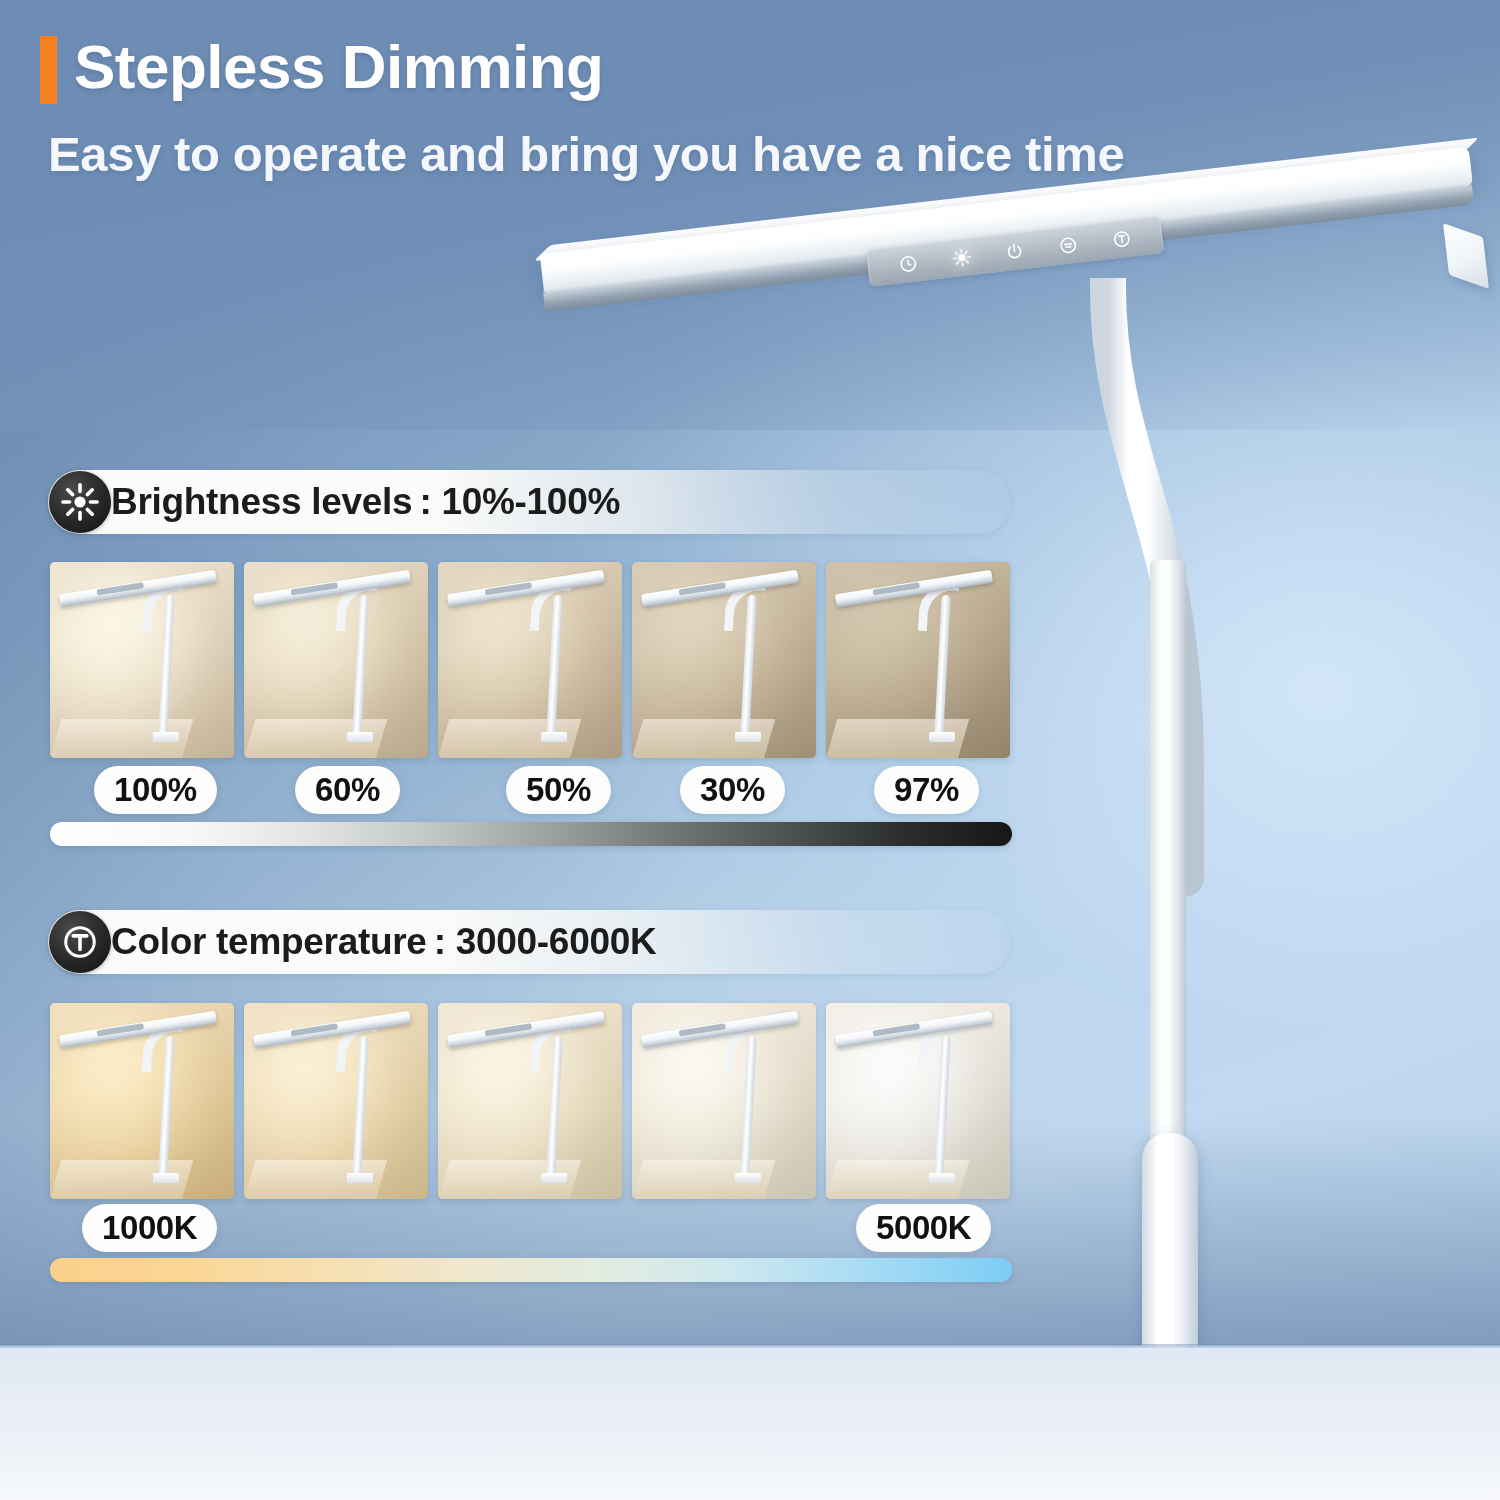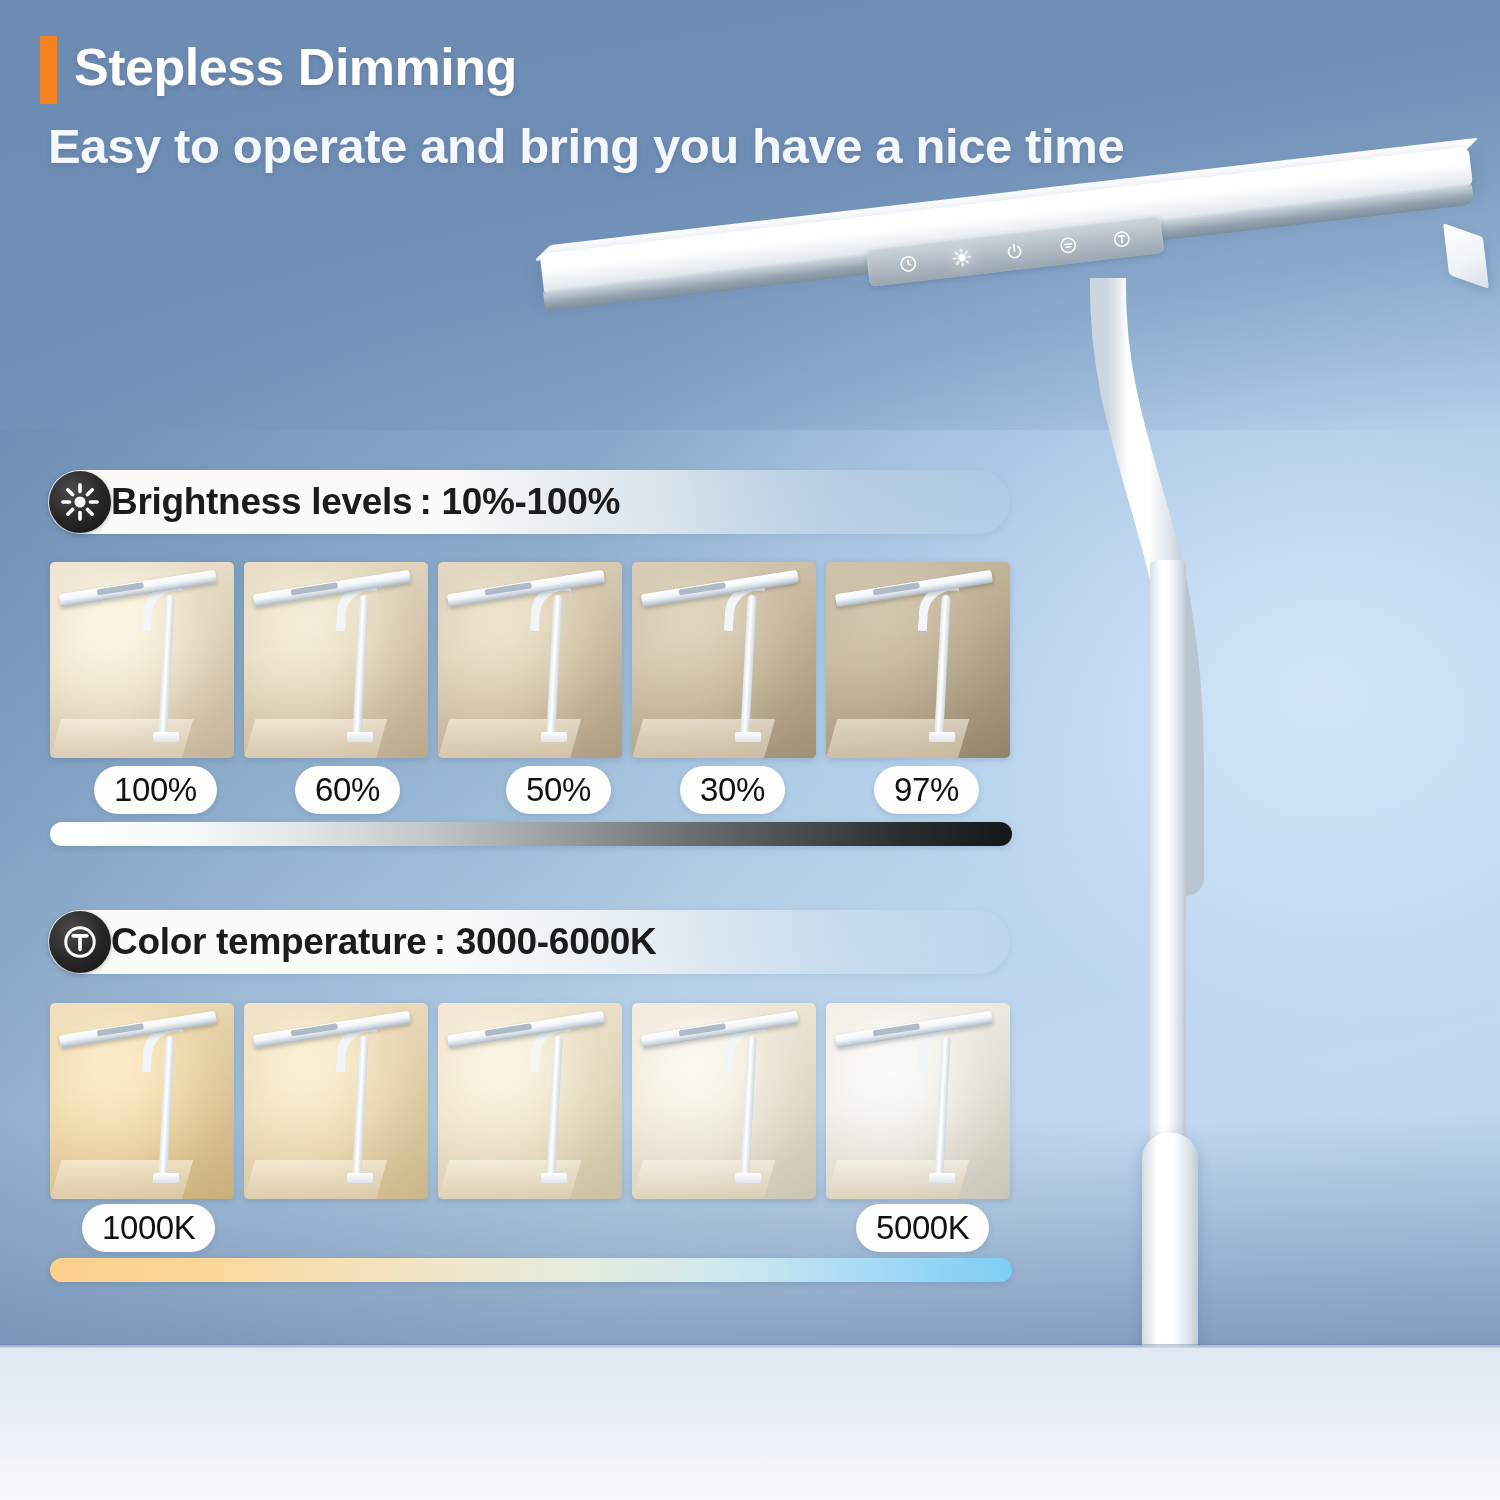"Stepless Dimming" .title { font-size: 52px -> 62px }
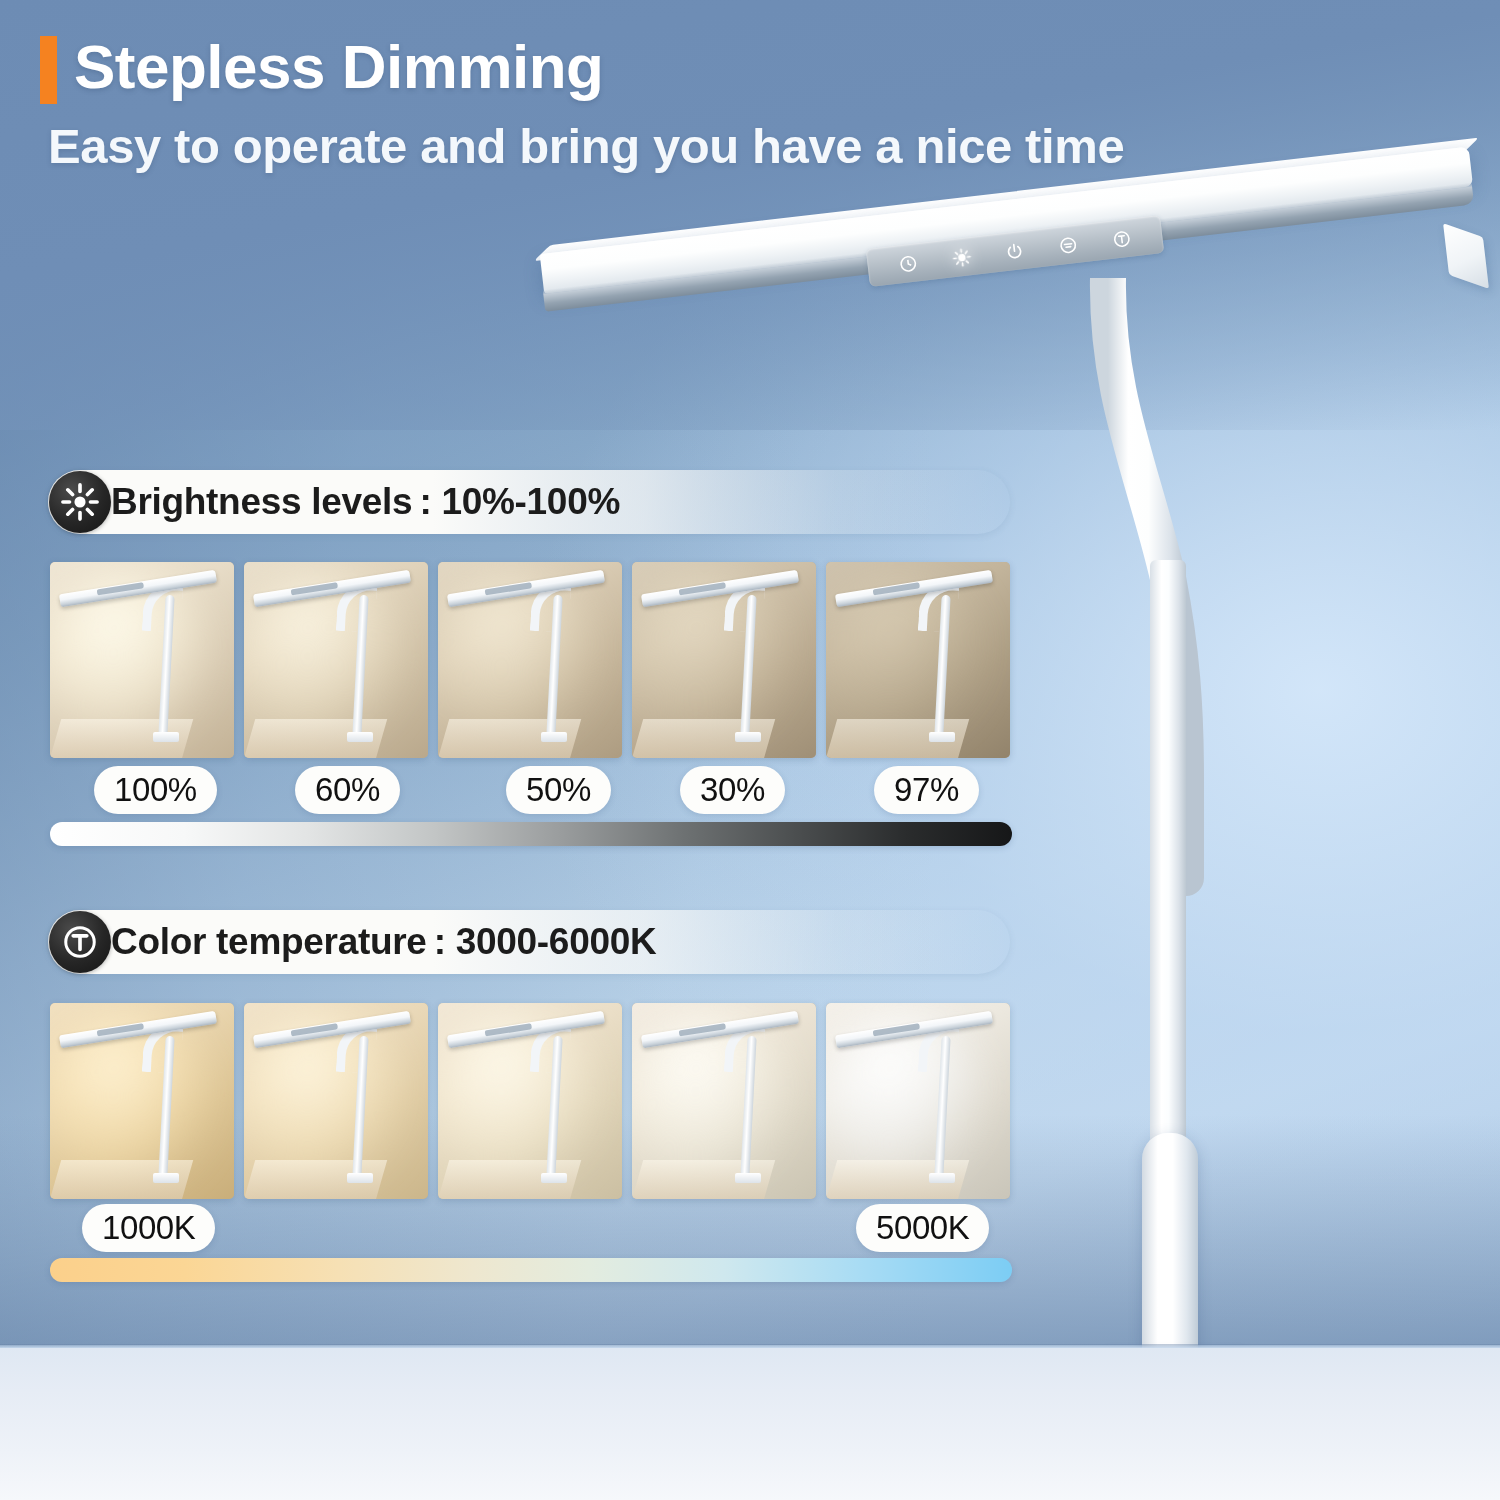"Easy to operate and bring" .subtitle { margin-top: 14px -> 22px }
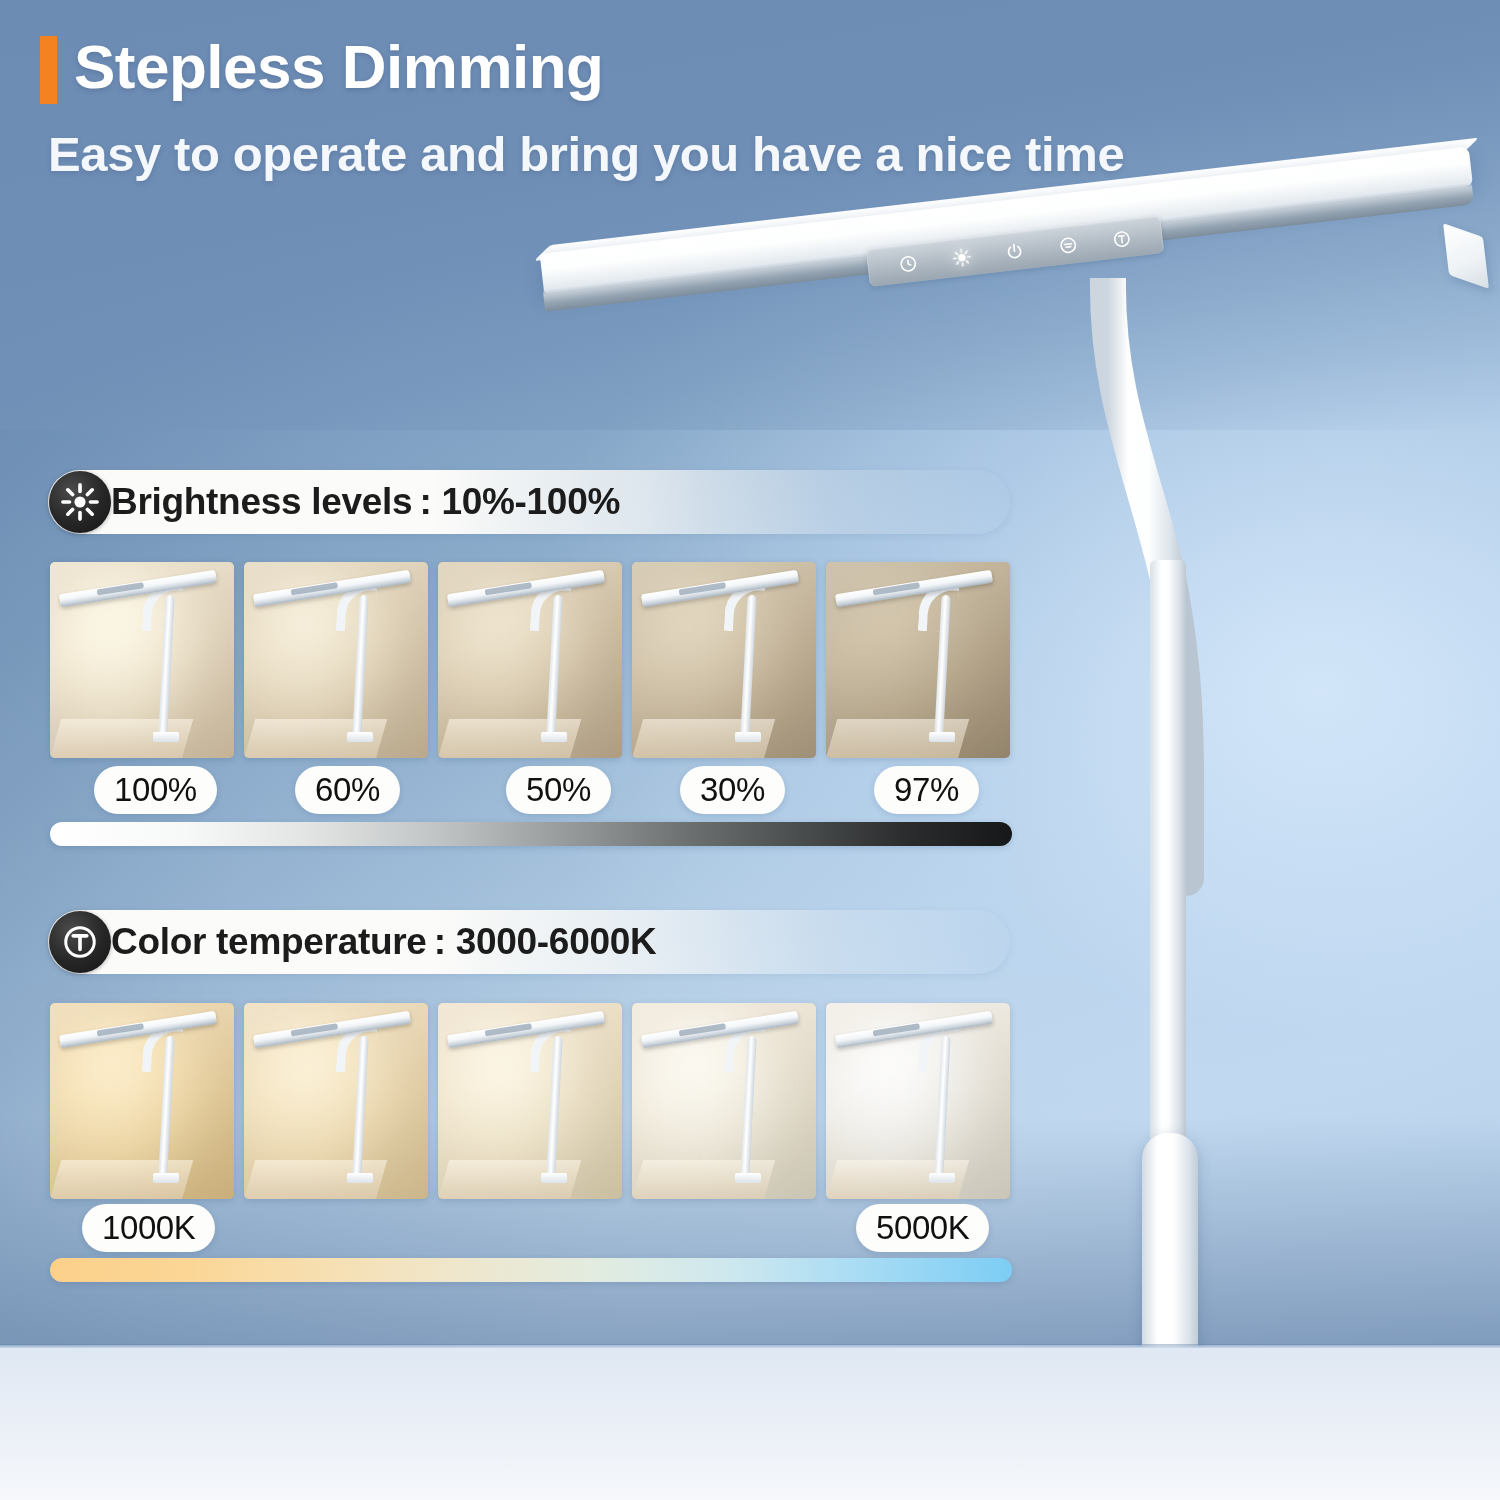"100%" .val-chip { font-weight: 400 -> 700 }
